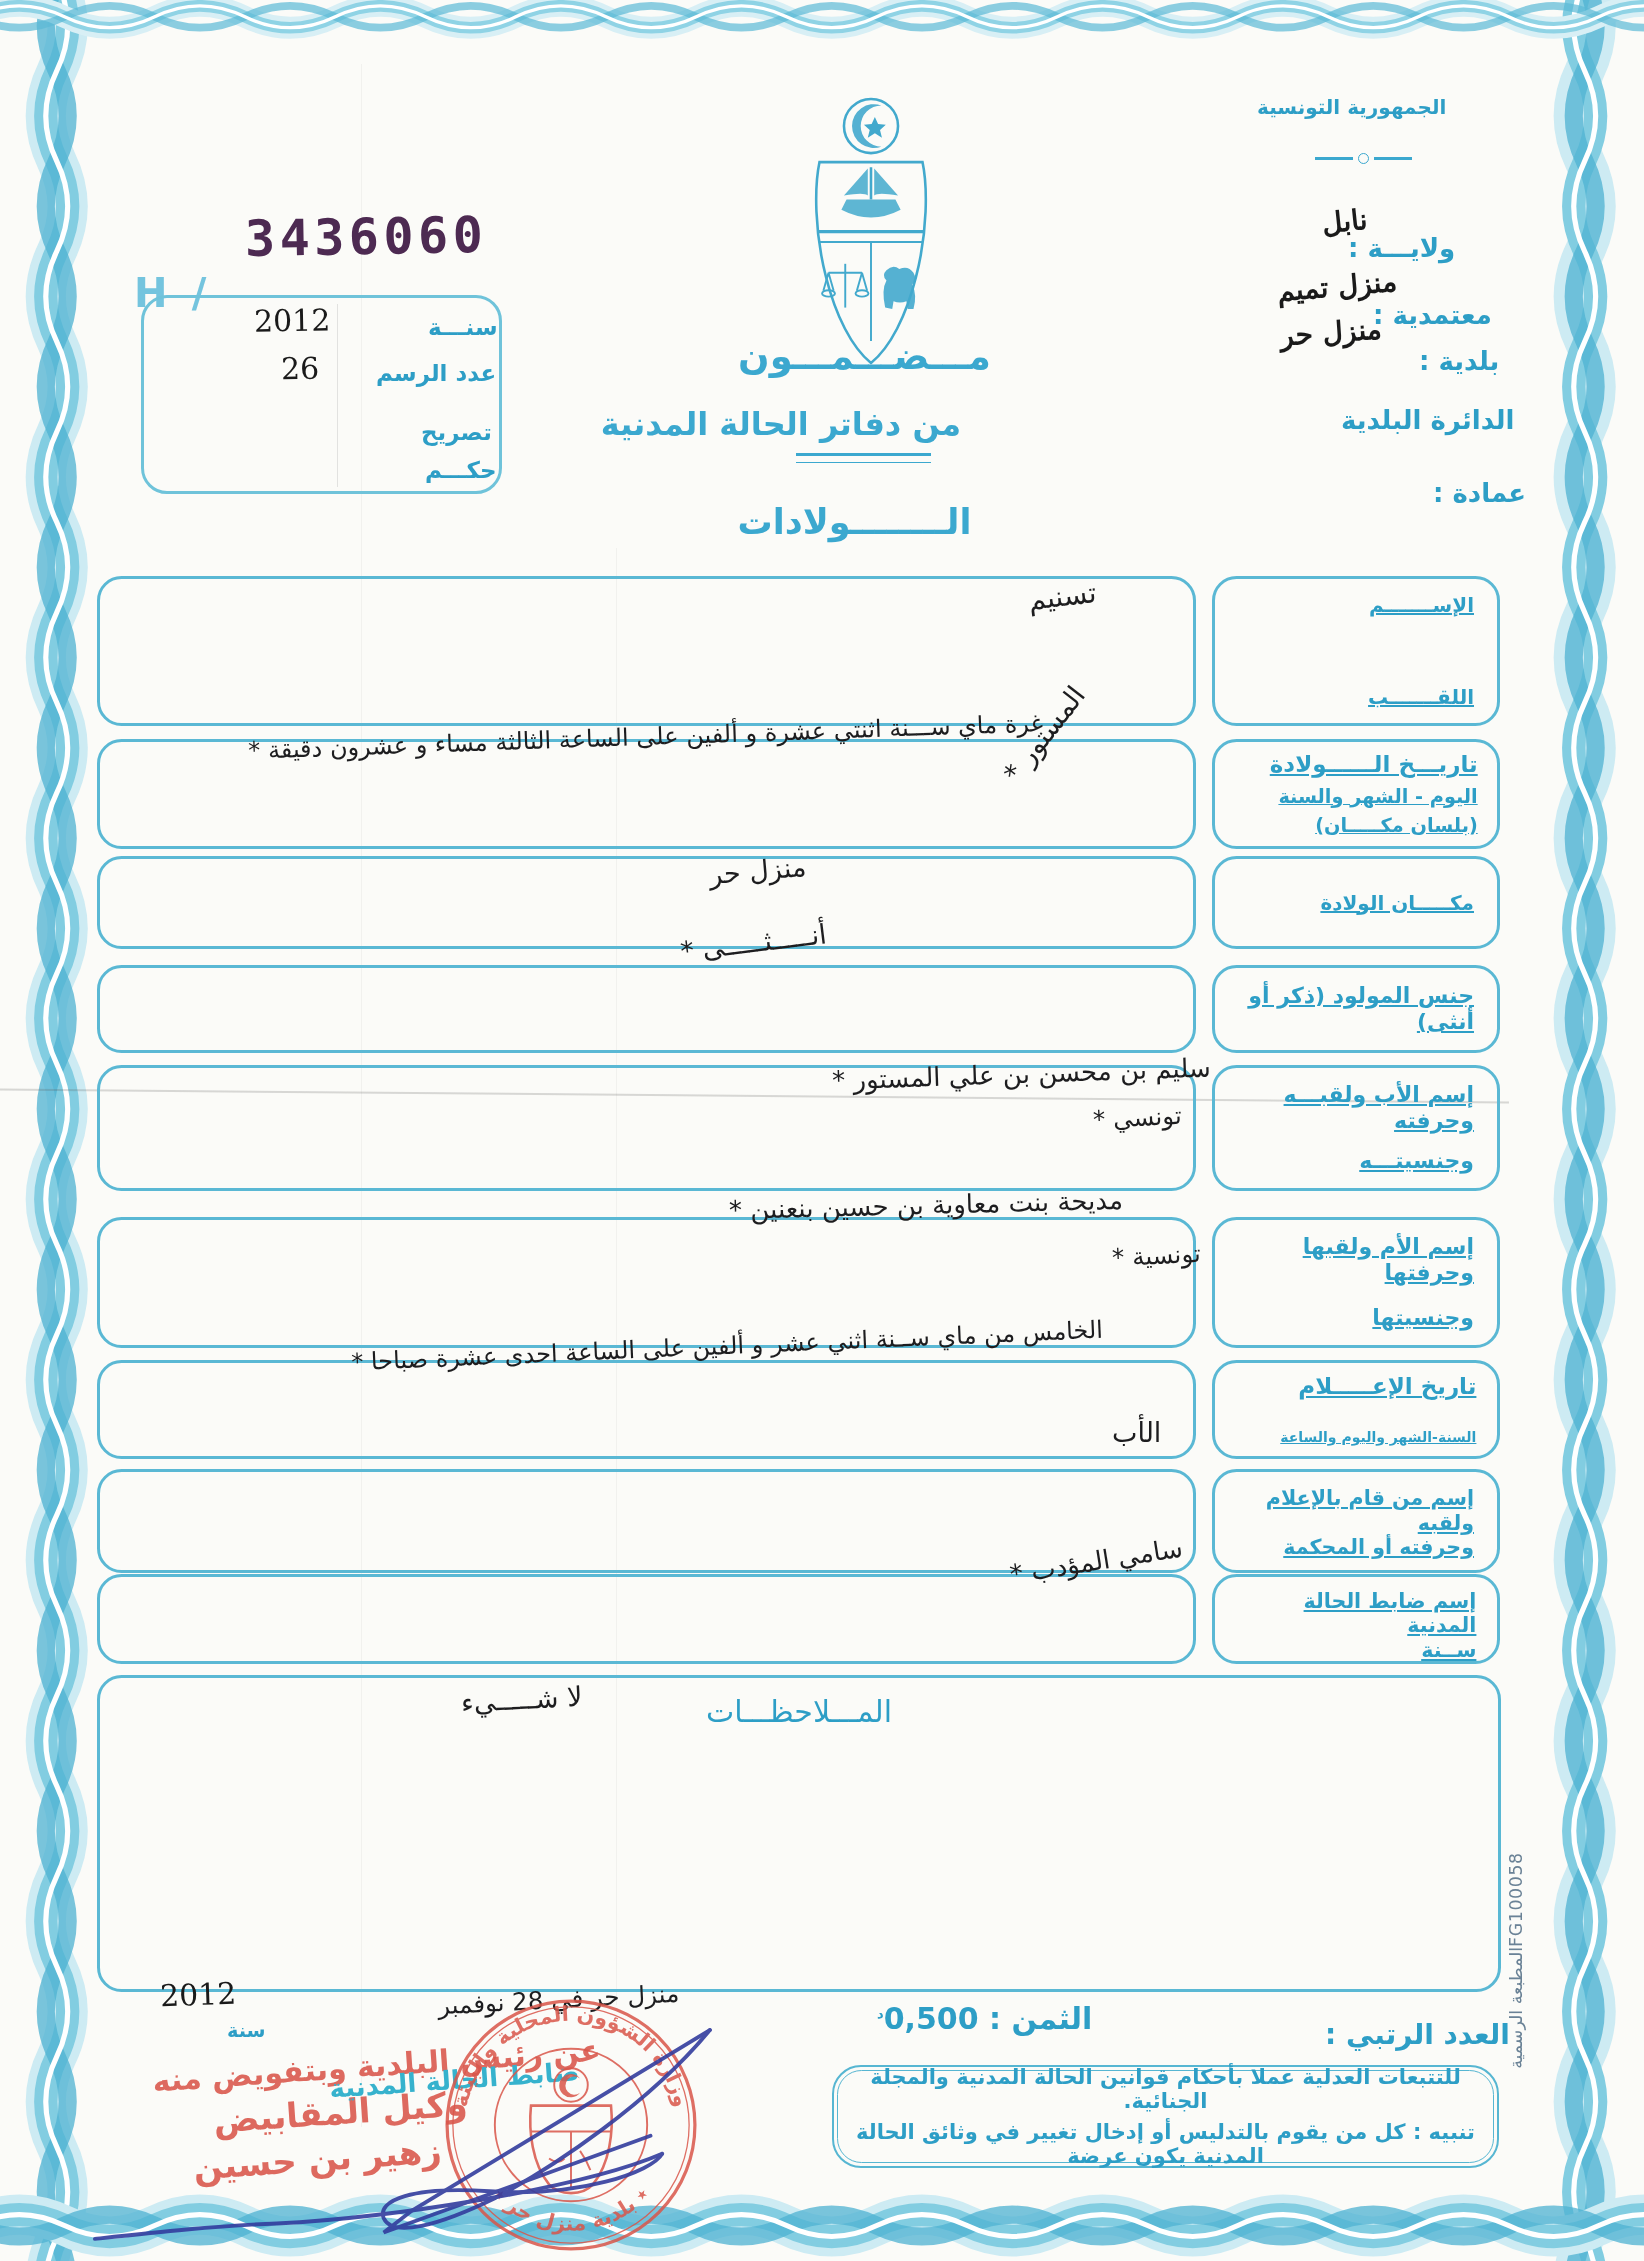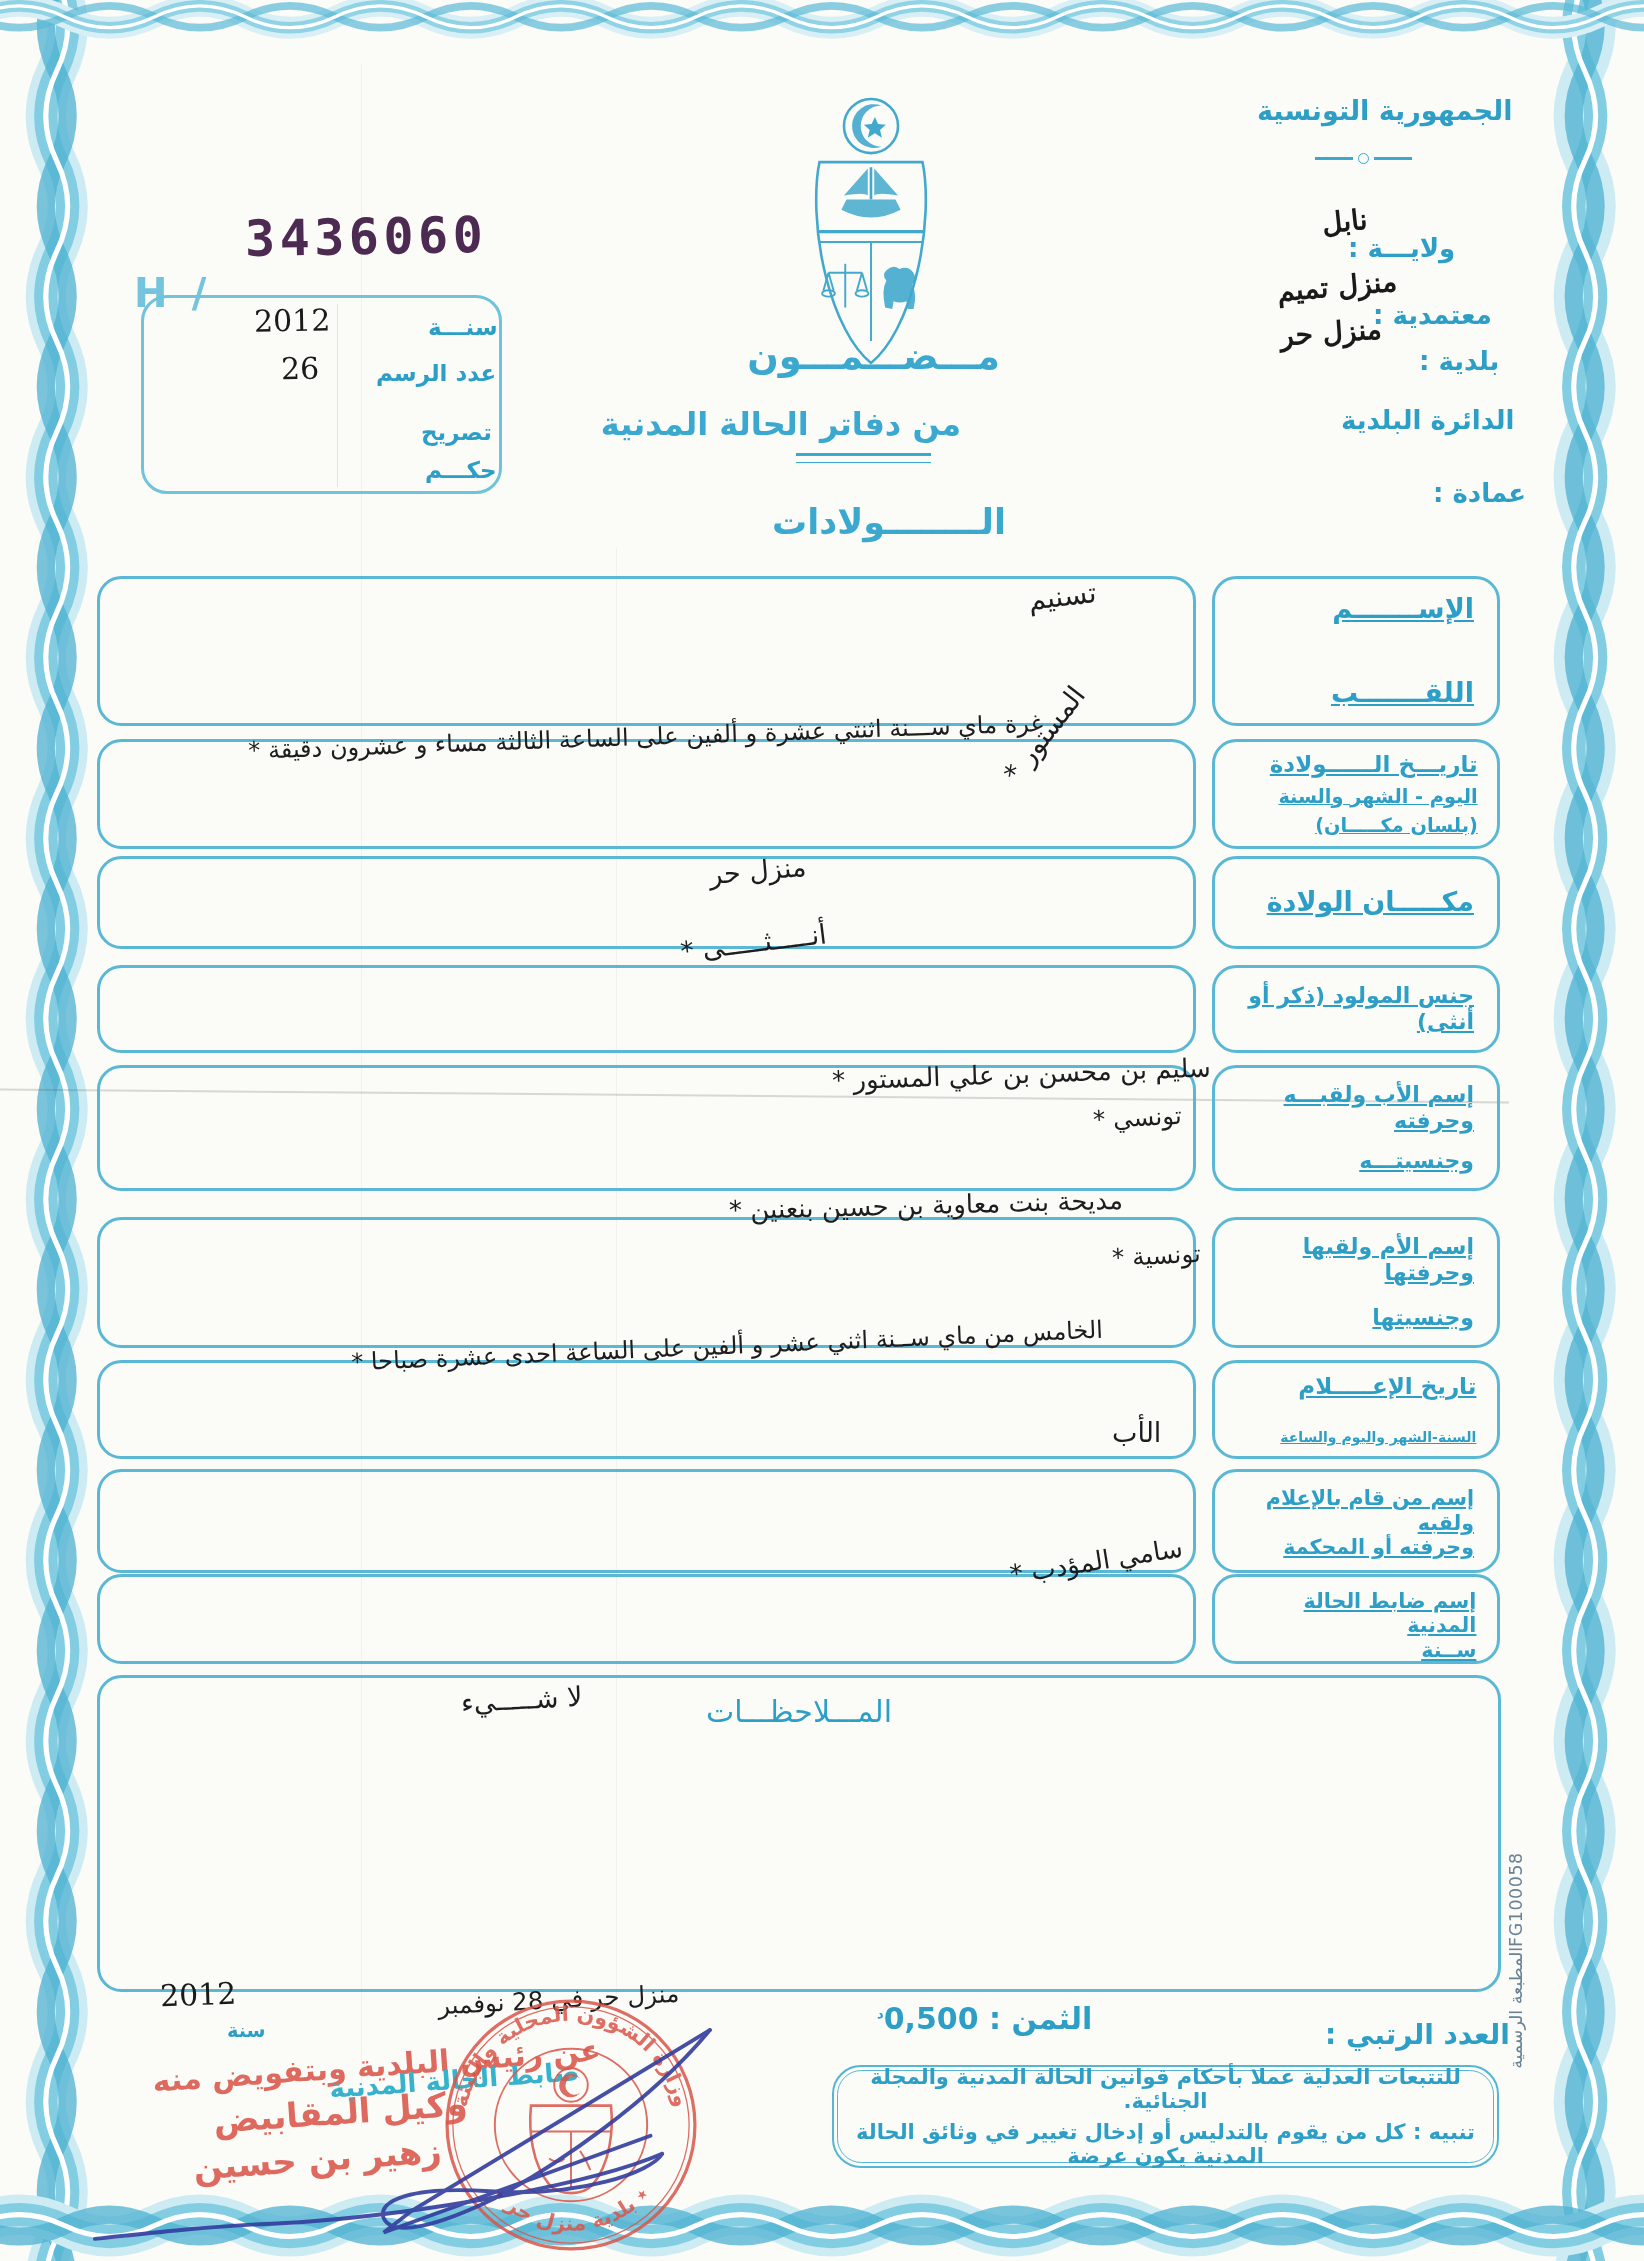"الجمهورية التونسية" .f42 { font-size: 27px -> 20px }
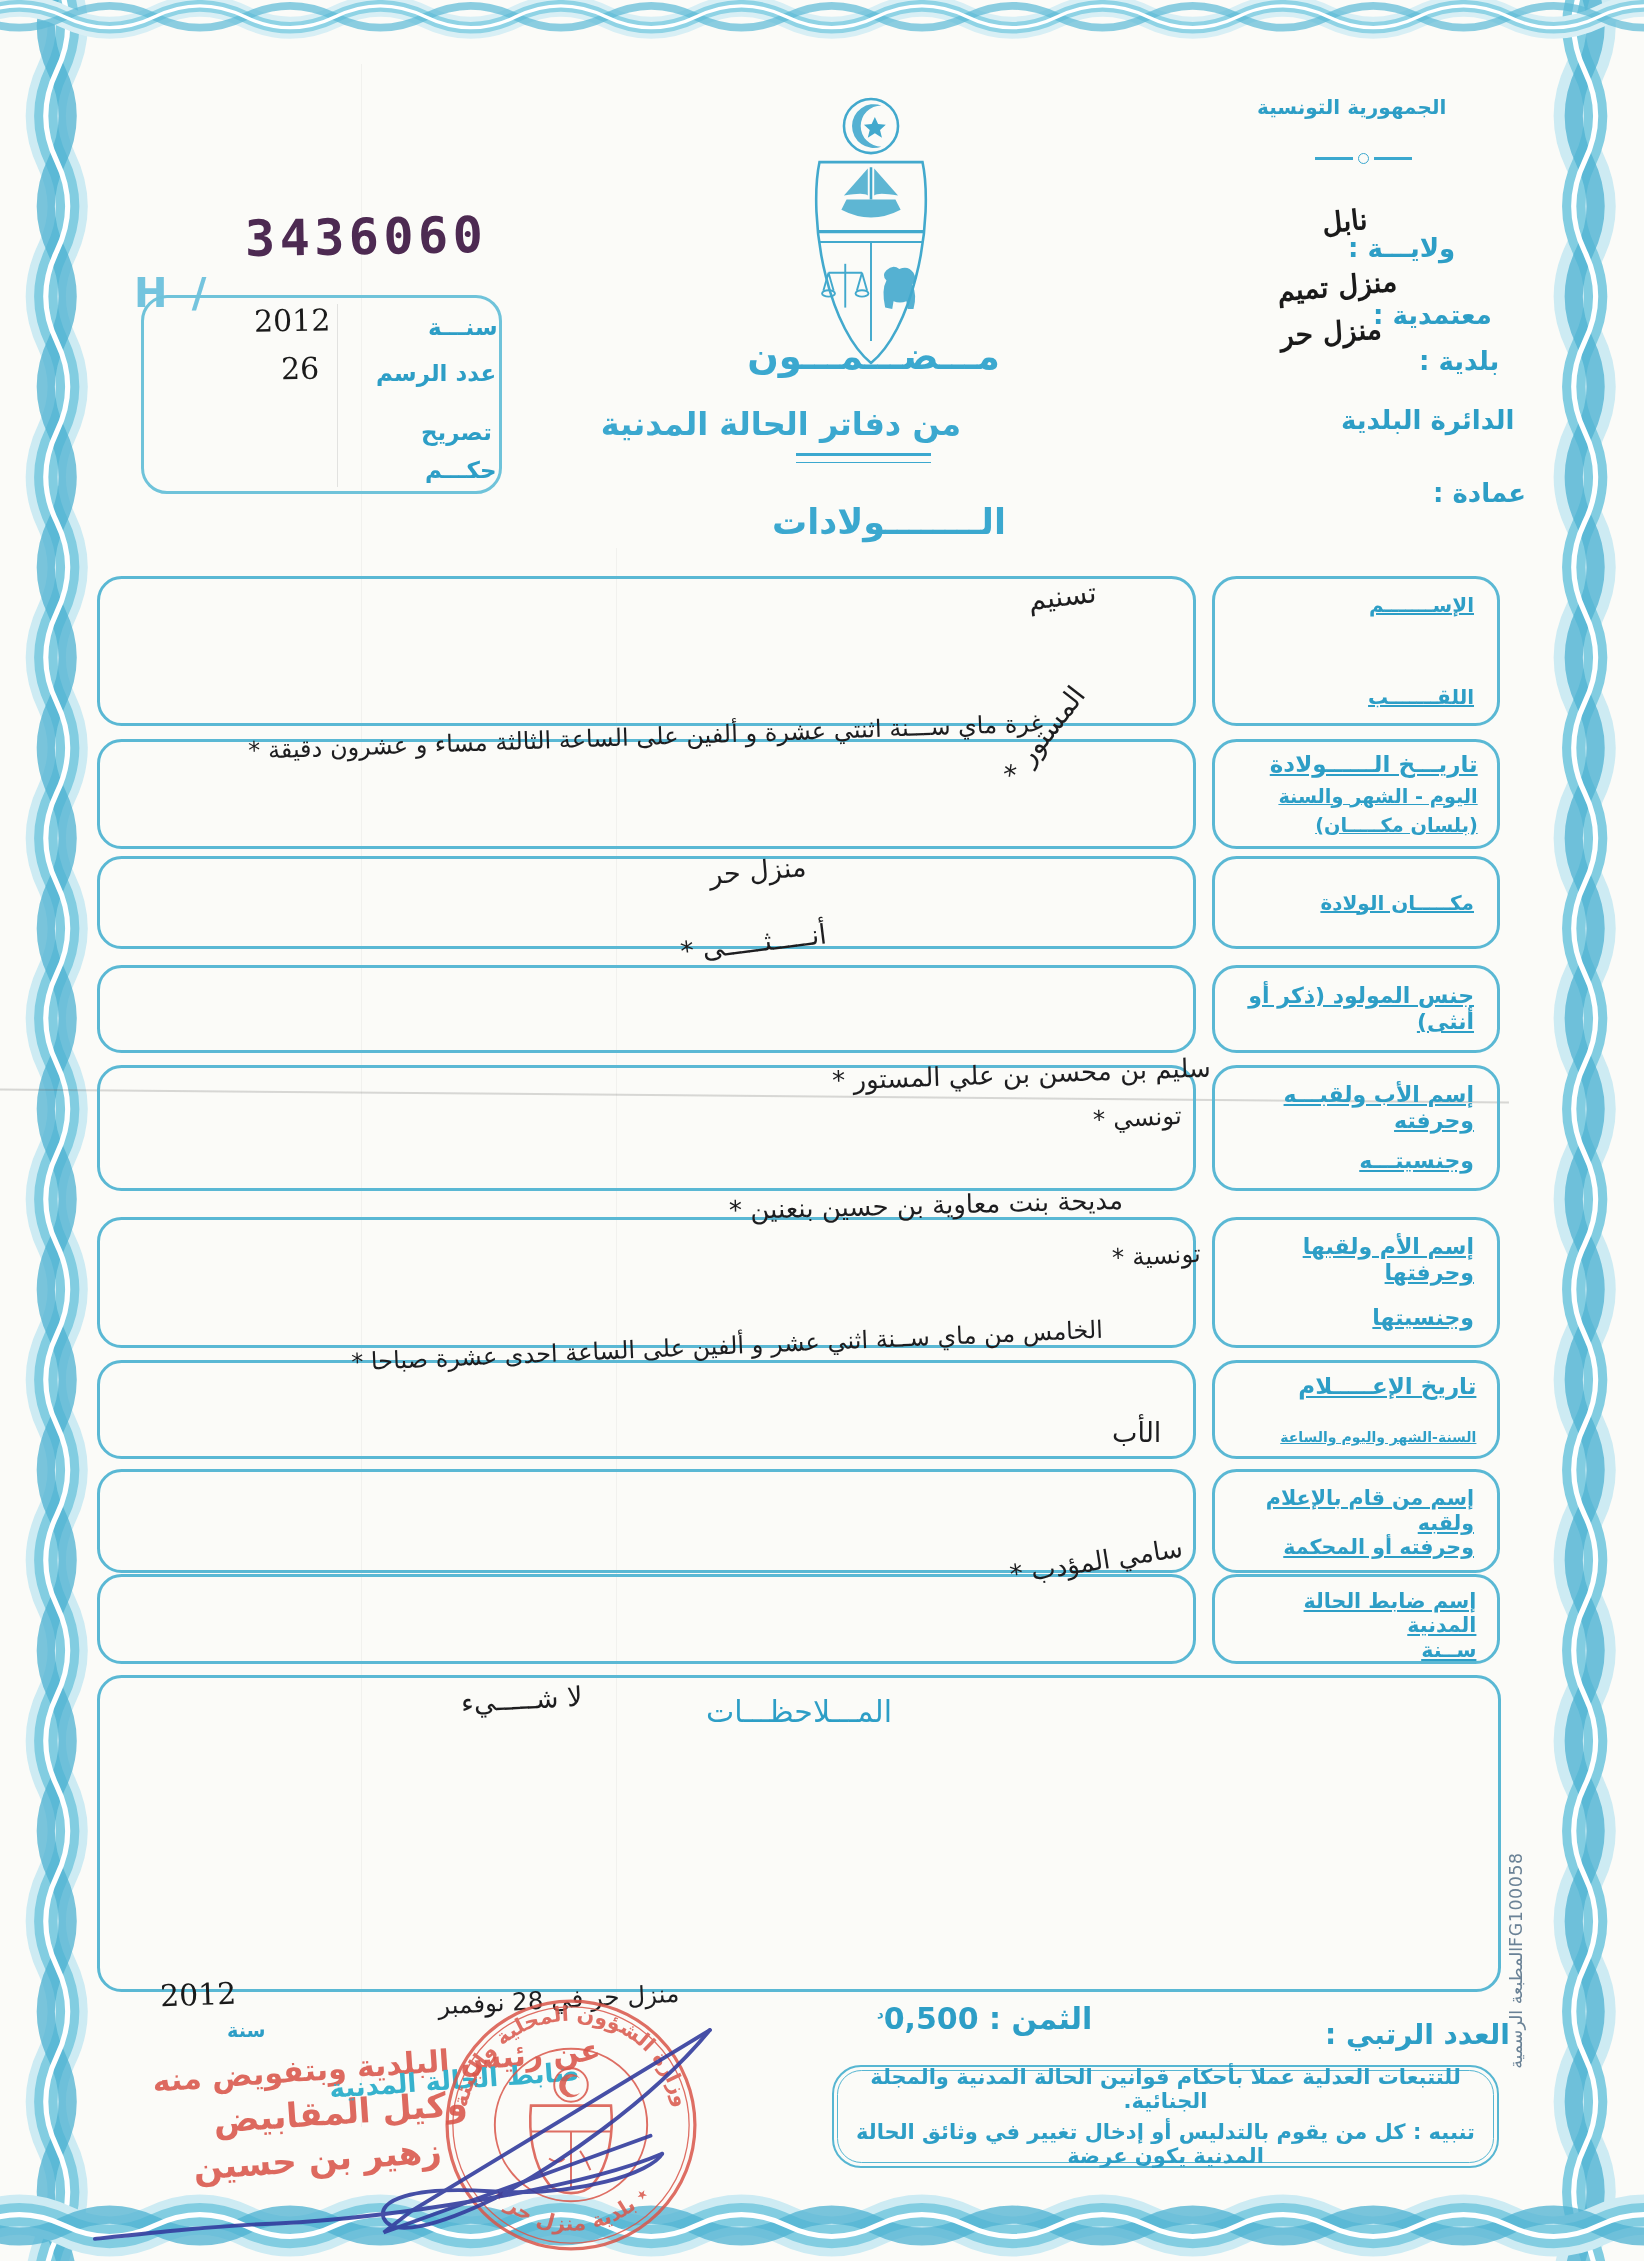"مـــضـــمـــون" .titleline { text-align: none -> center }
